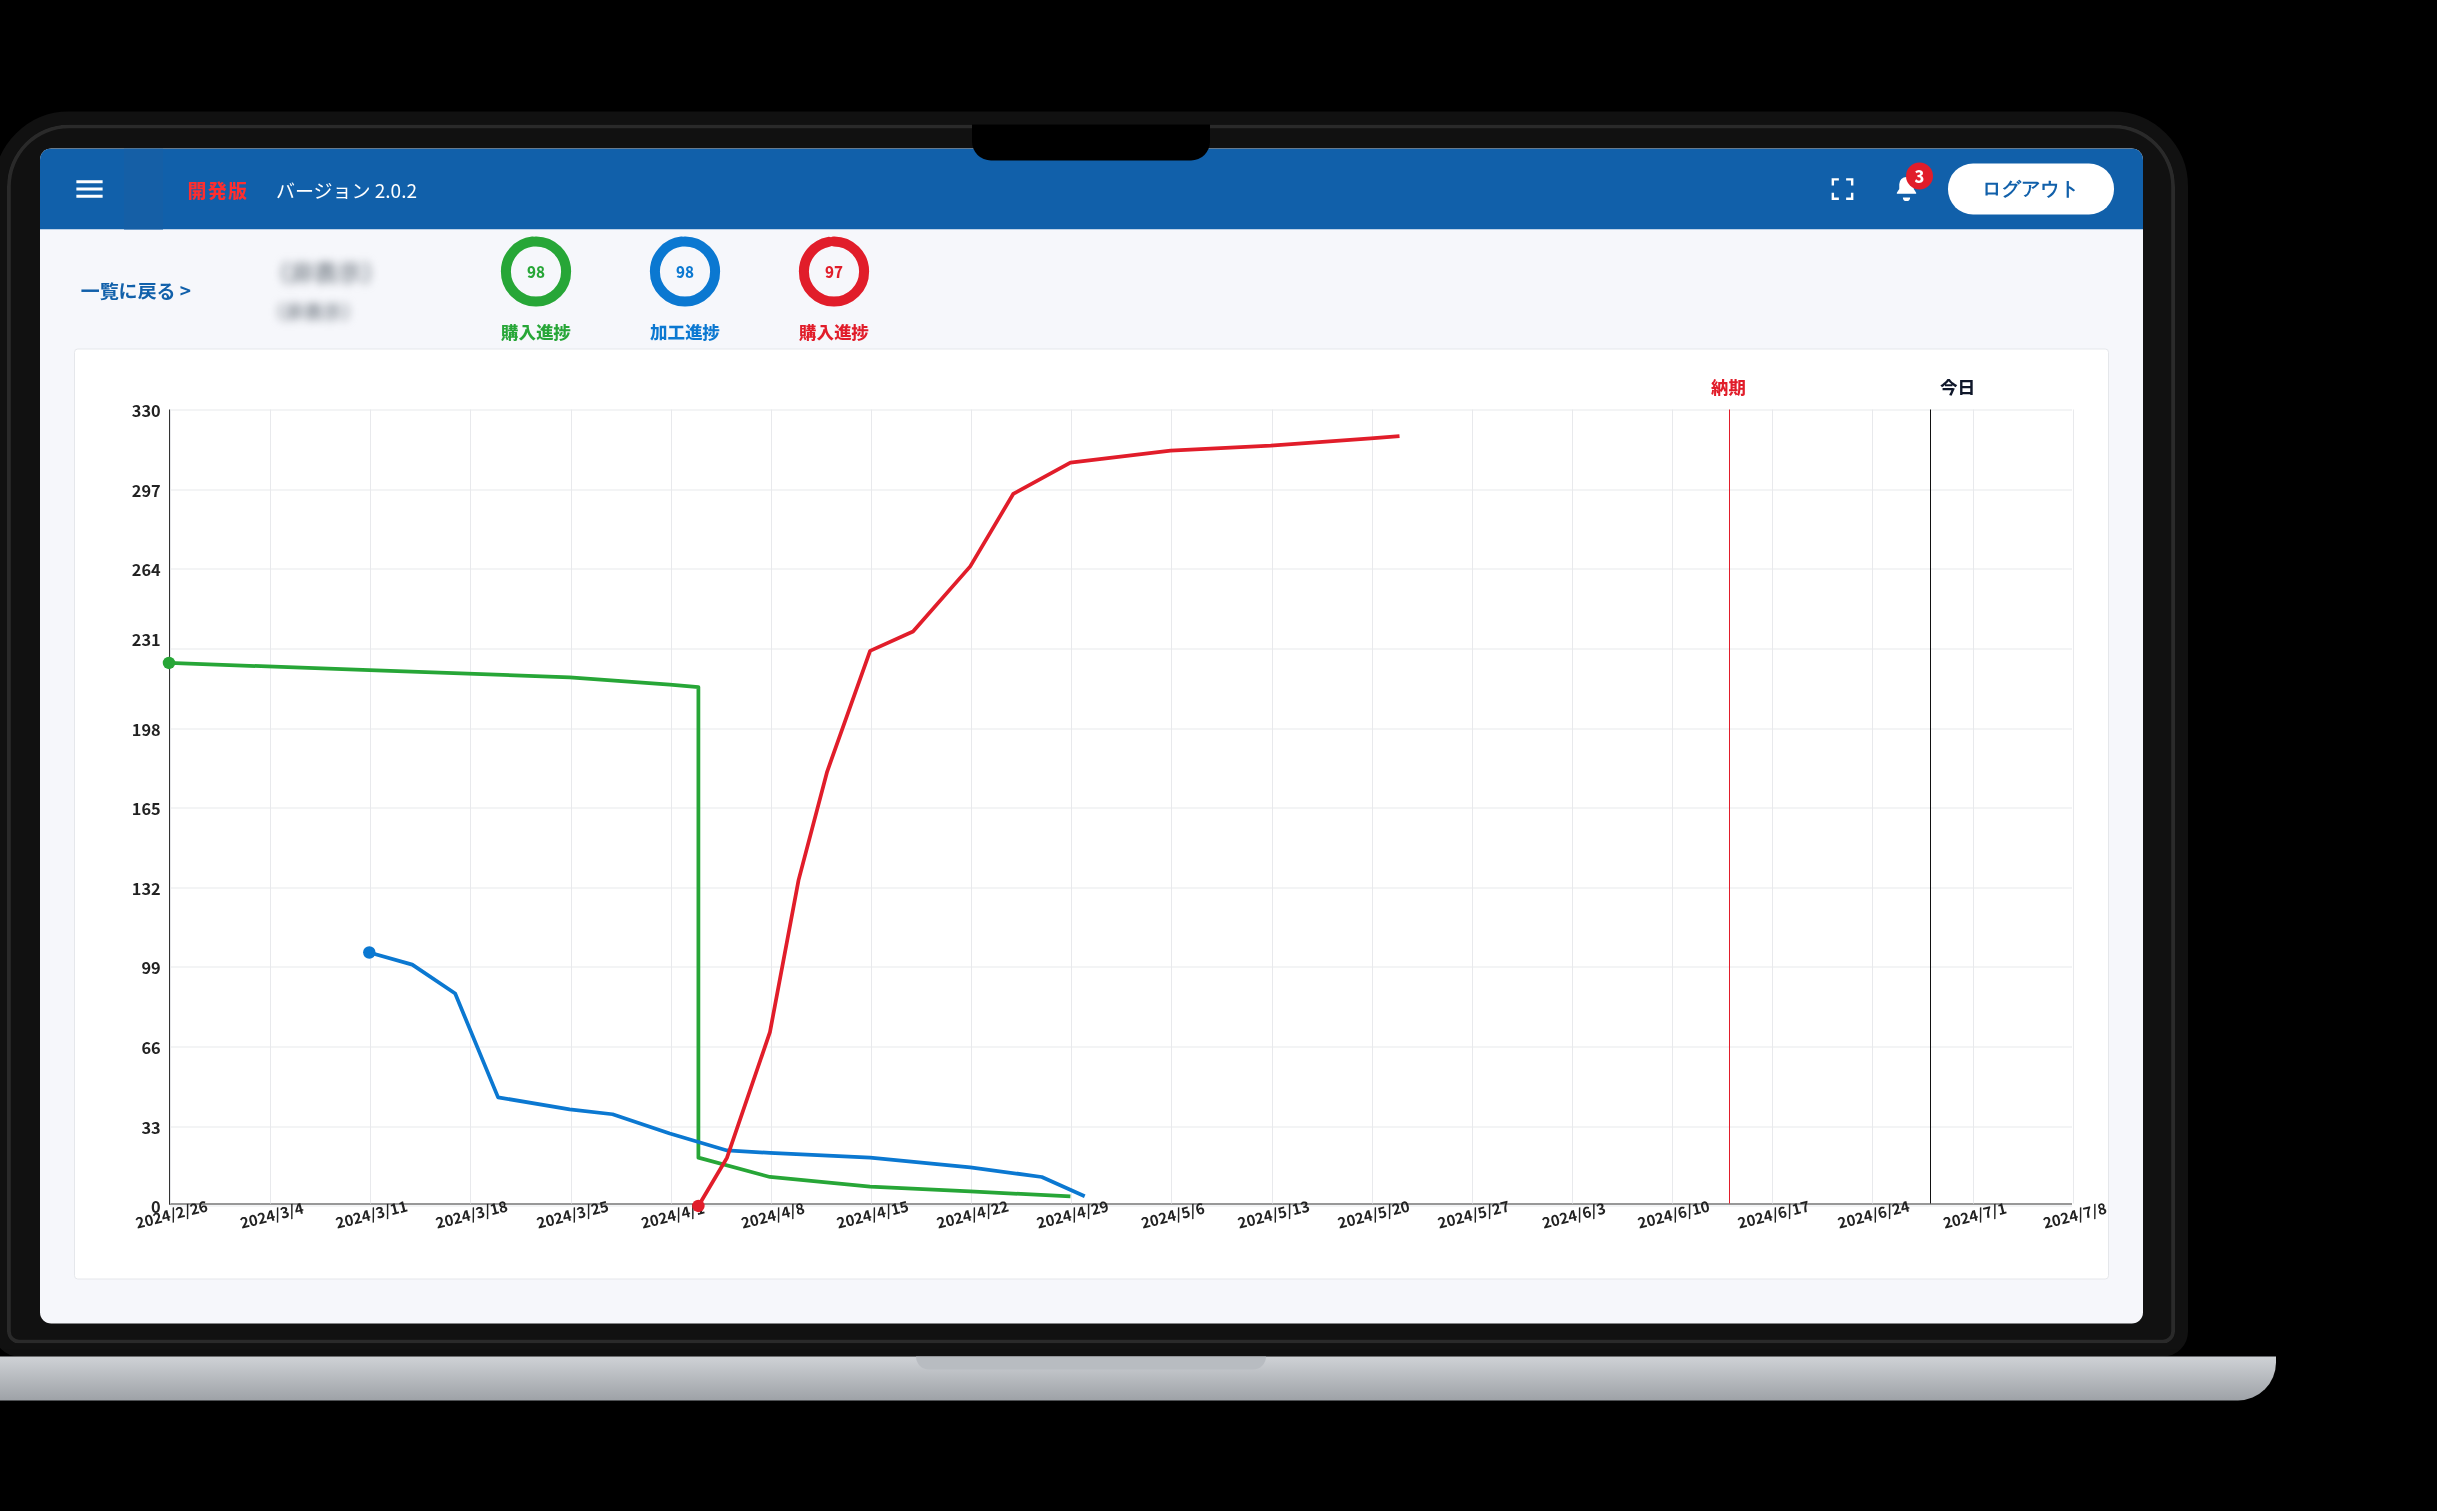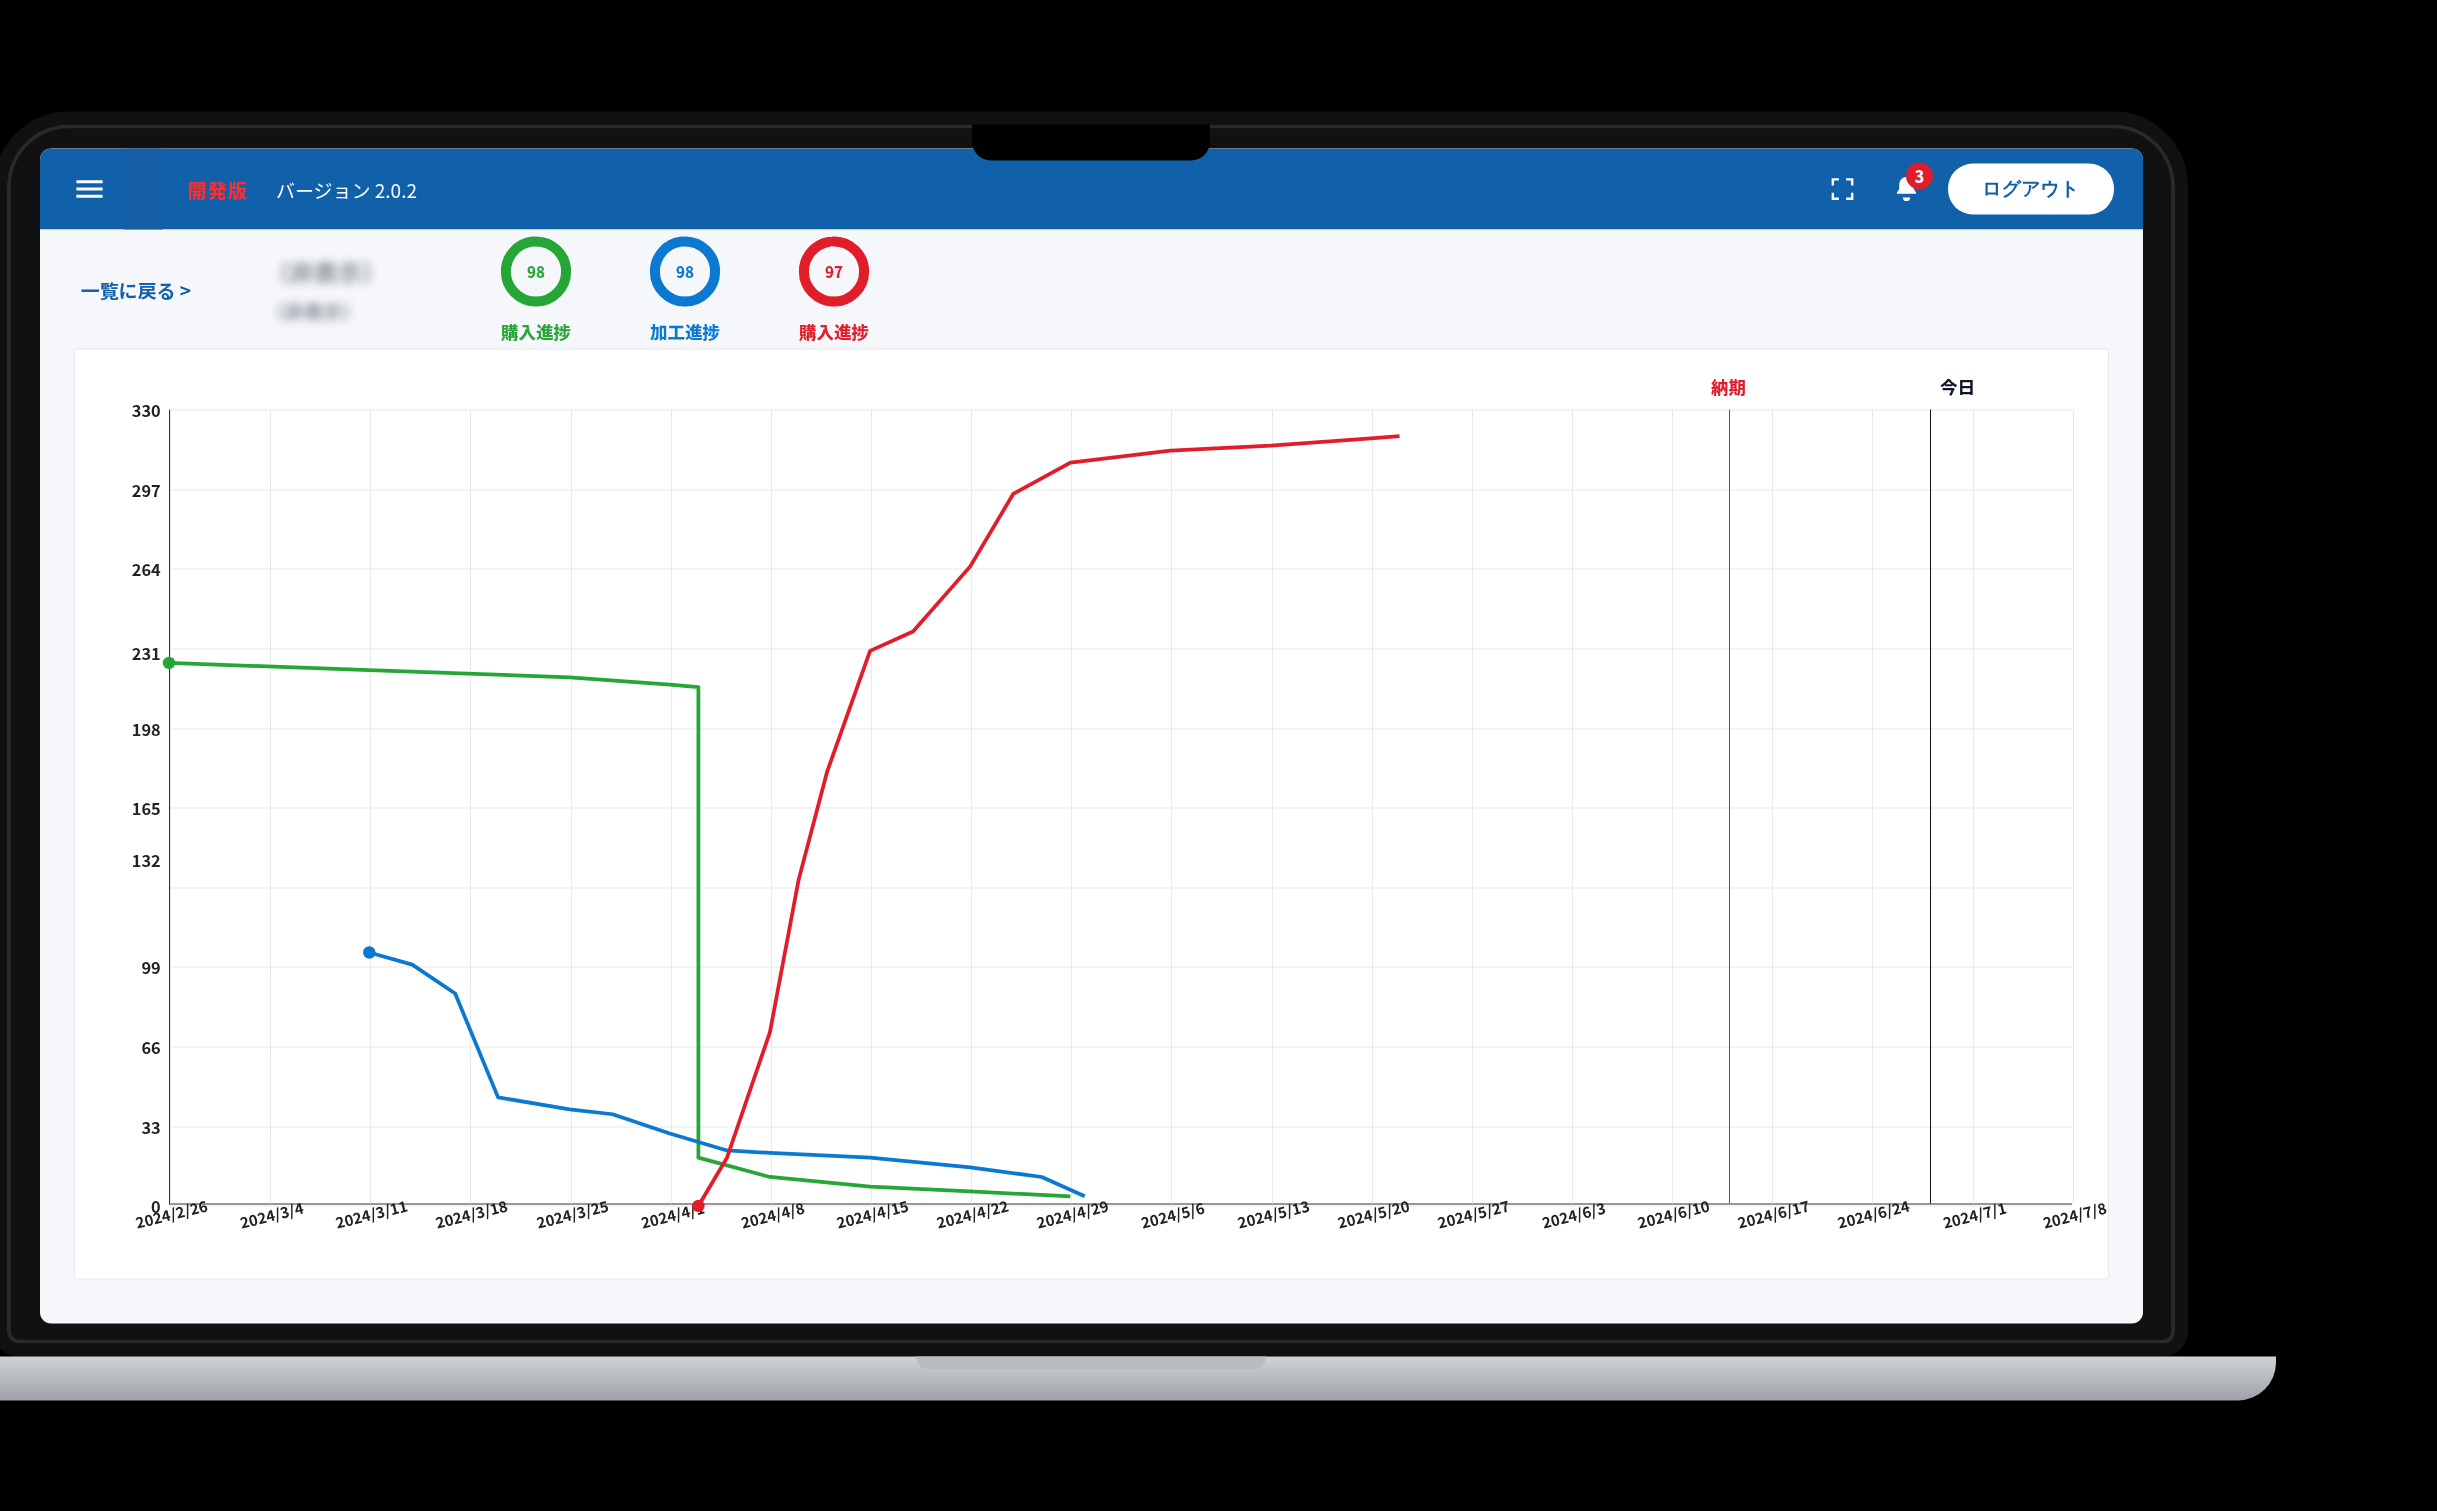"231" div.ytick { top: 243px -> 229px }
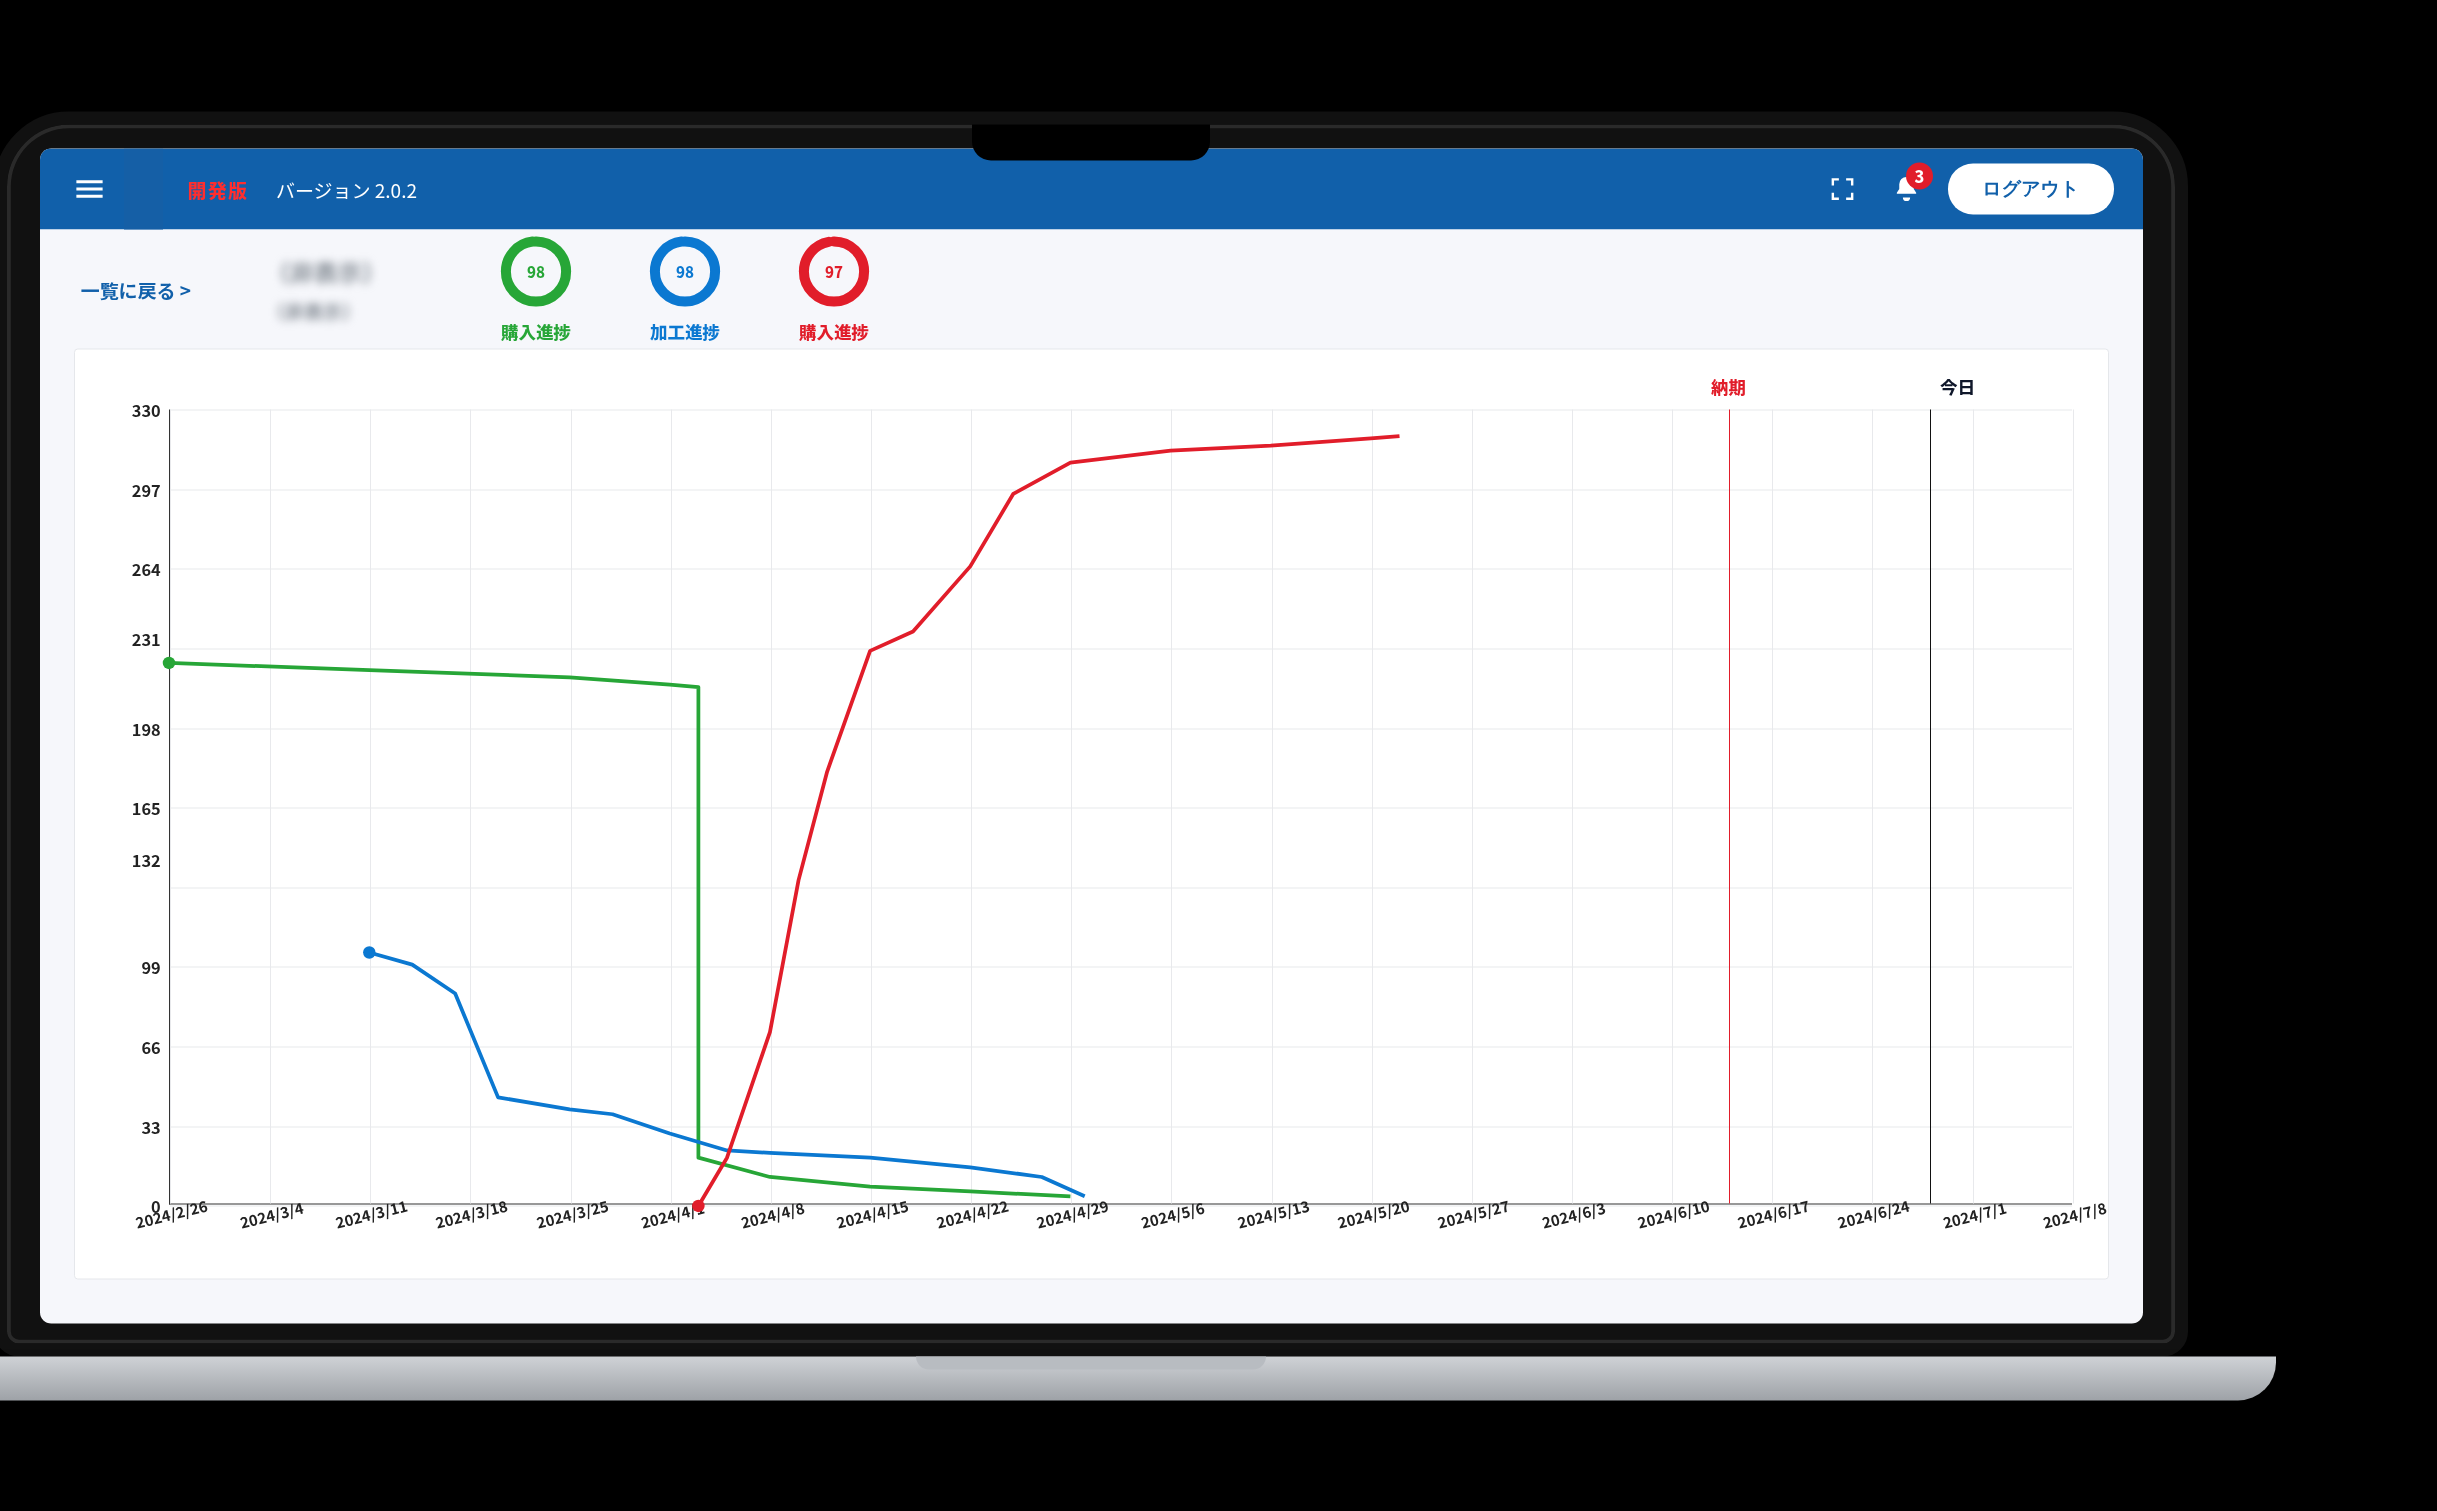"132" div.ytick { top: 450px -> 478px }
